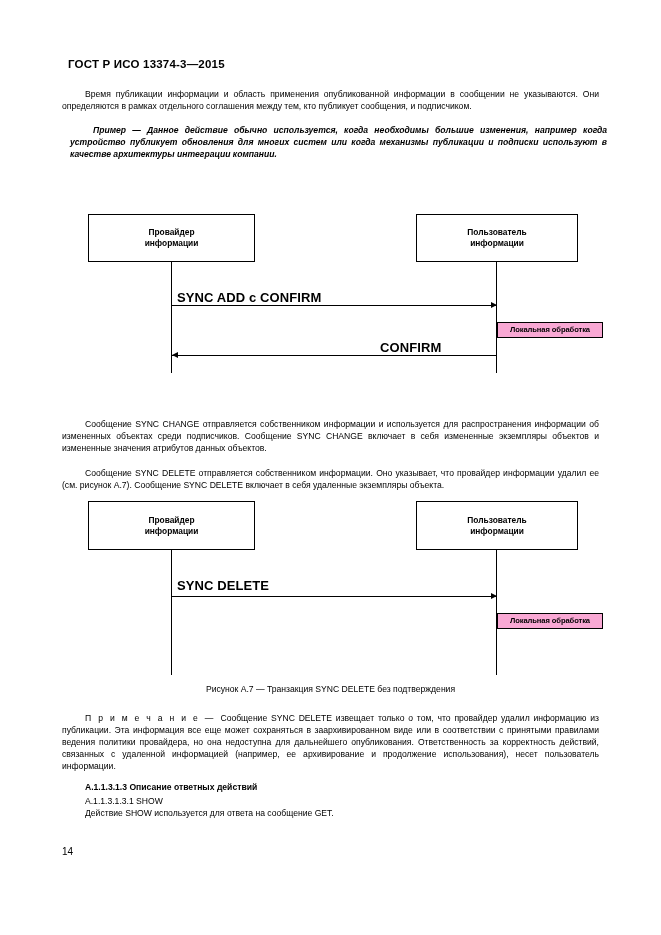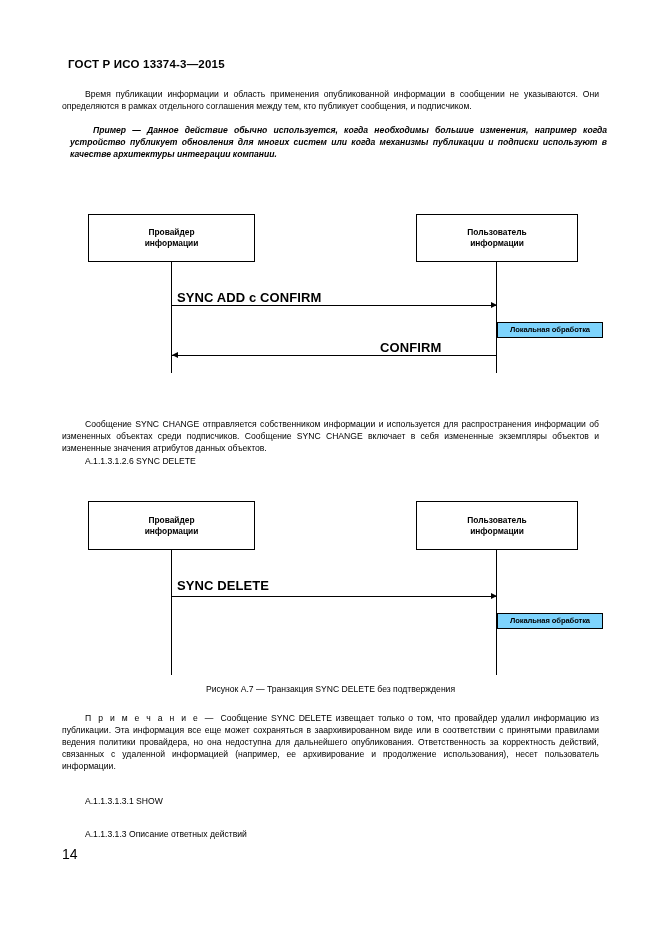"Локальная обработка" .proc-box { background: #7dd3fc -> #f9a8d4 }
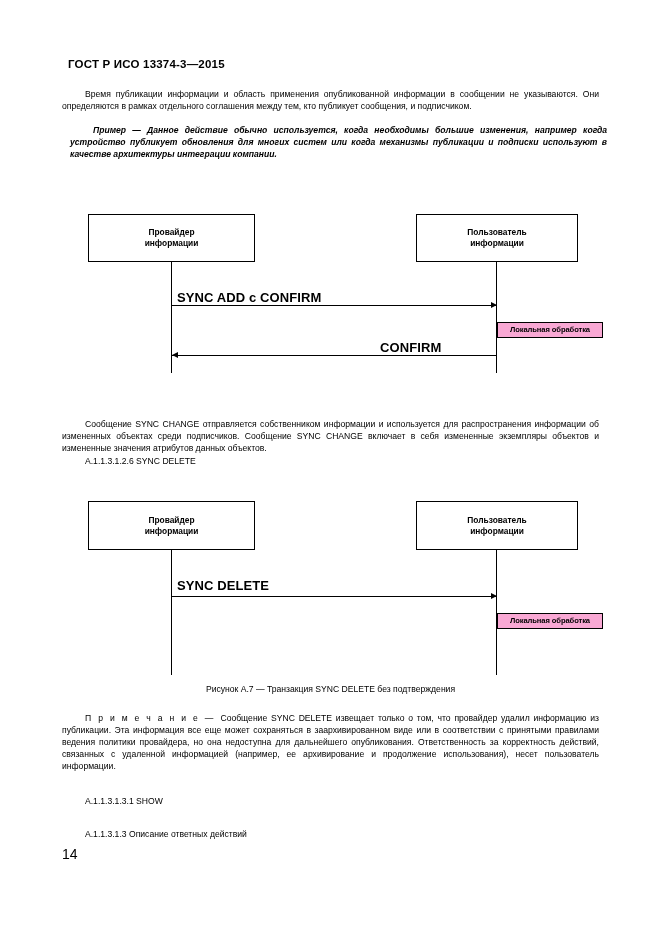"А.1.1.3.1.2.6 SYNC DELETE" div.col { html: <div> <p>А.1.1.3.1.2.6 SYNC DELETE</p> </div> -> none }
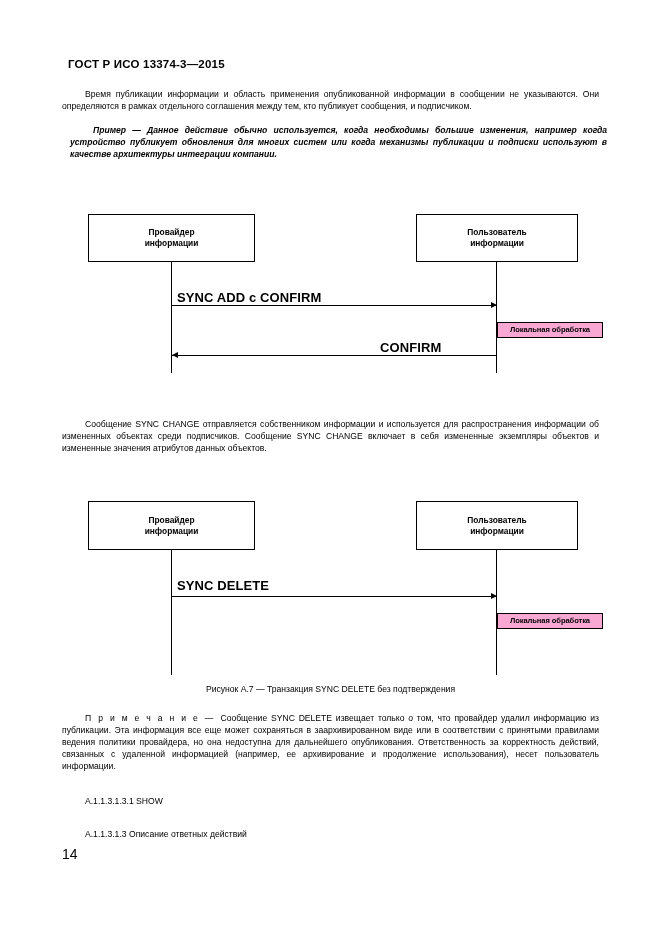"Сообщение SYNC DELETE отправляется" div.col { html: none -> <div> <p>Сообщение SYNC DELETE отправляется собственником информации. Оно указывает, что провайдер информации удалил ее (см. рисунок А.7). Сообщение SYNC DELETE включает в себя удаленные экземпляры объекта.</p> </div> }
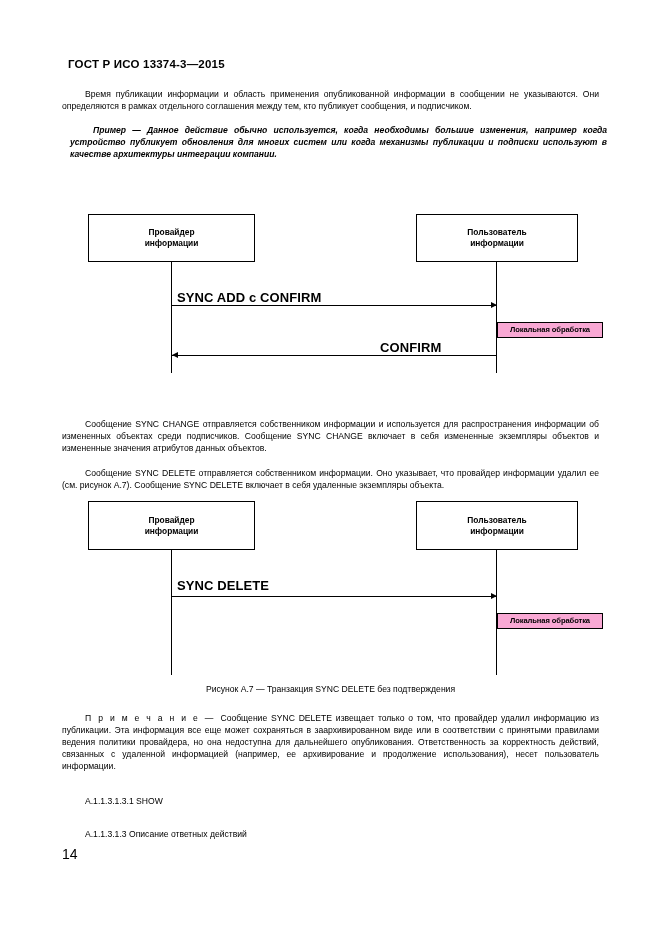"А.1.1.3.1.3 Описание ответных действий" div.col { font-weight: none -> bold; top: 828px -> 781px }
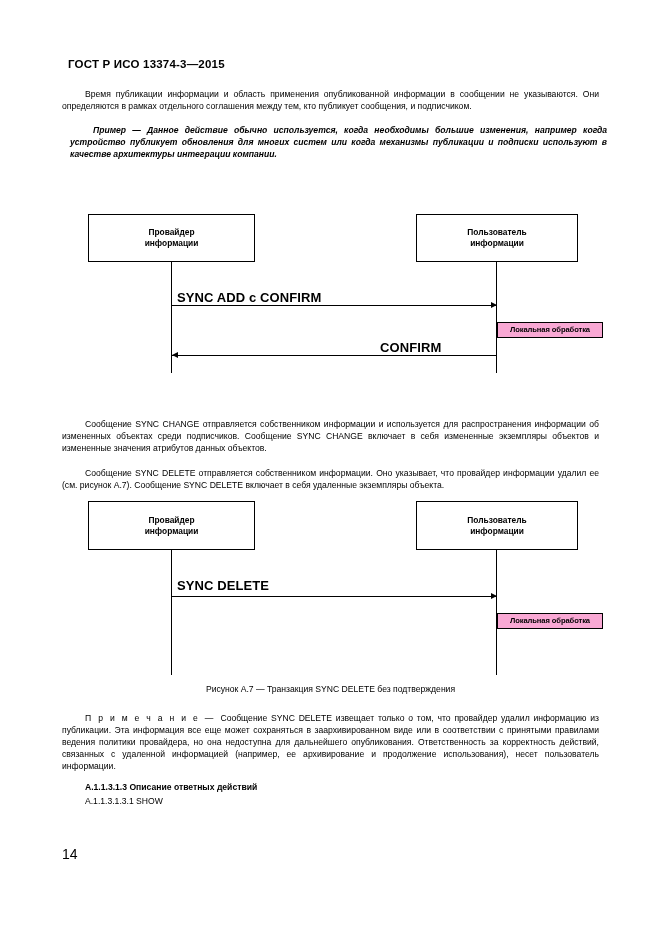"Действие SHOW используется для ответа" div.col { html: none -> <div> <p>Действие SHOW используется для ответа на сообщение GET.</p> </div> }
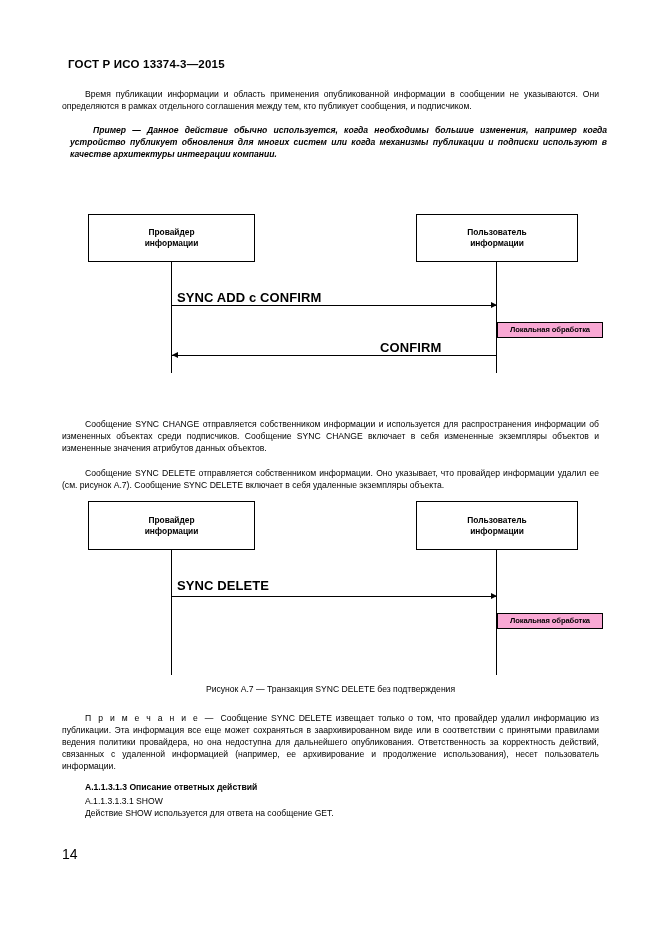"14" .page-number { font-size: 14px -> 10px }
